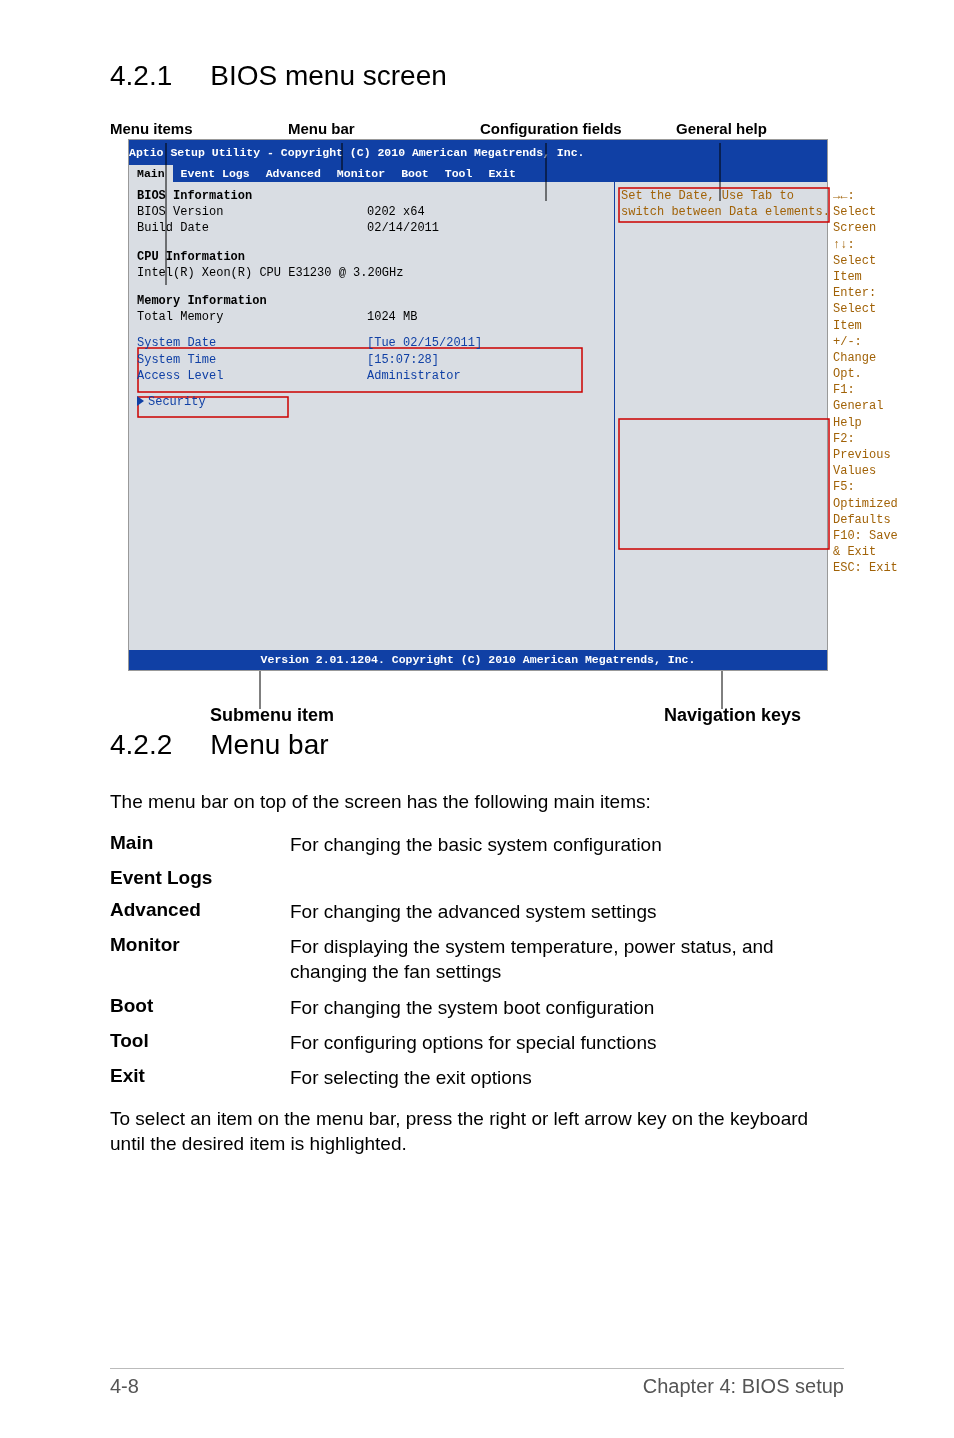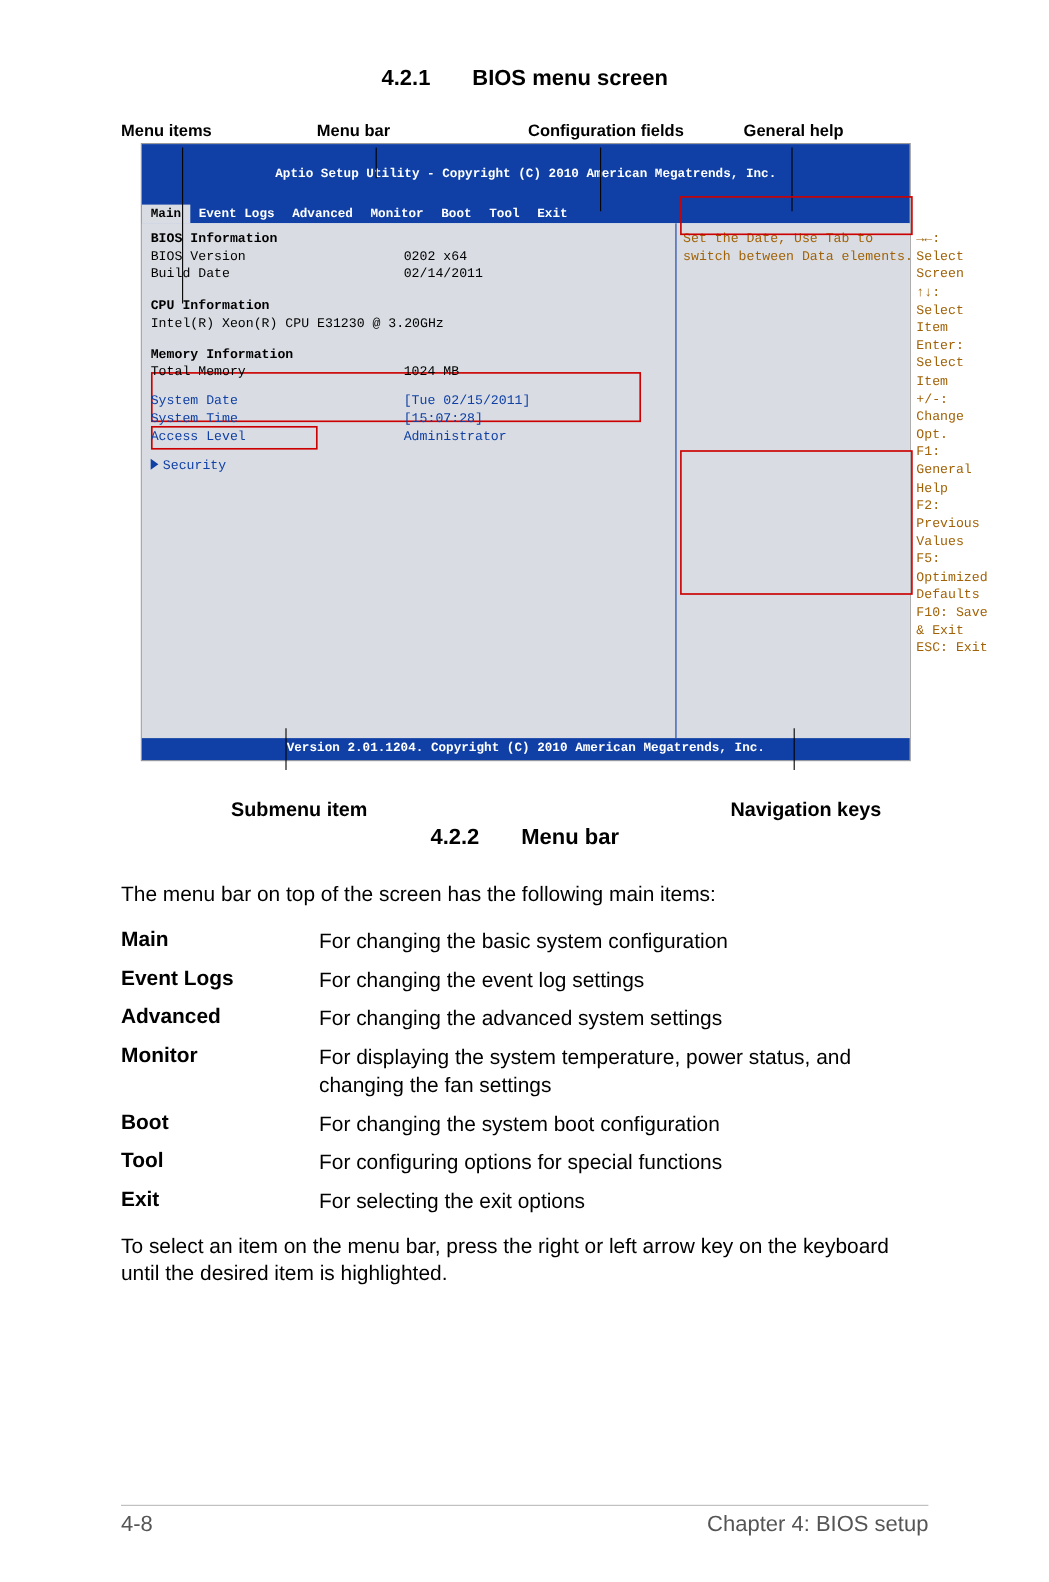"4.2.1 BIOS menu screen" .sec-heading { font-size: 20px -> 28px; font-weight: bold -> normal; text-align: center -> none }
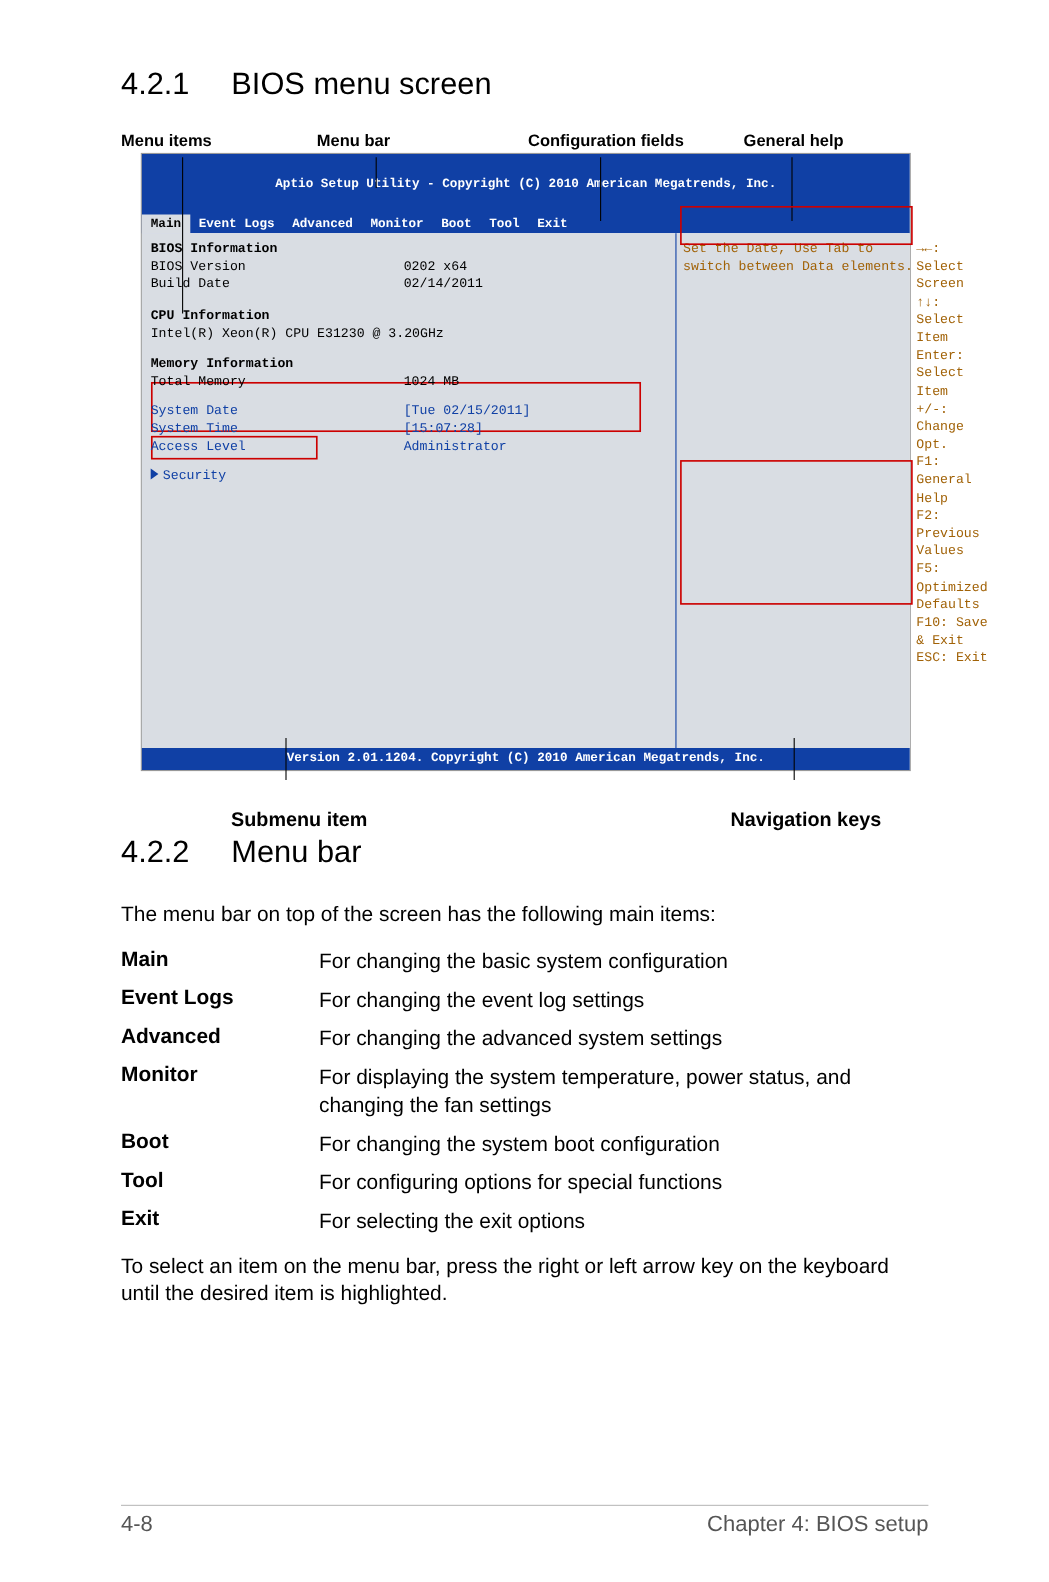"Aptio Setup Utility - Copyright" .bios-header-top { padding: 19px 0 -> 4px 0; text-align: center -> none }
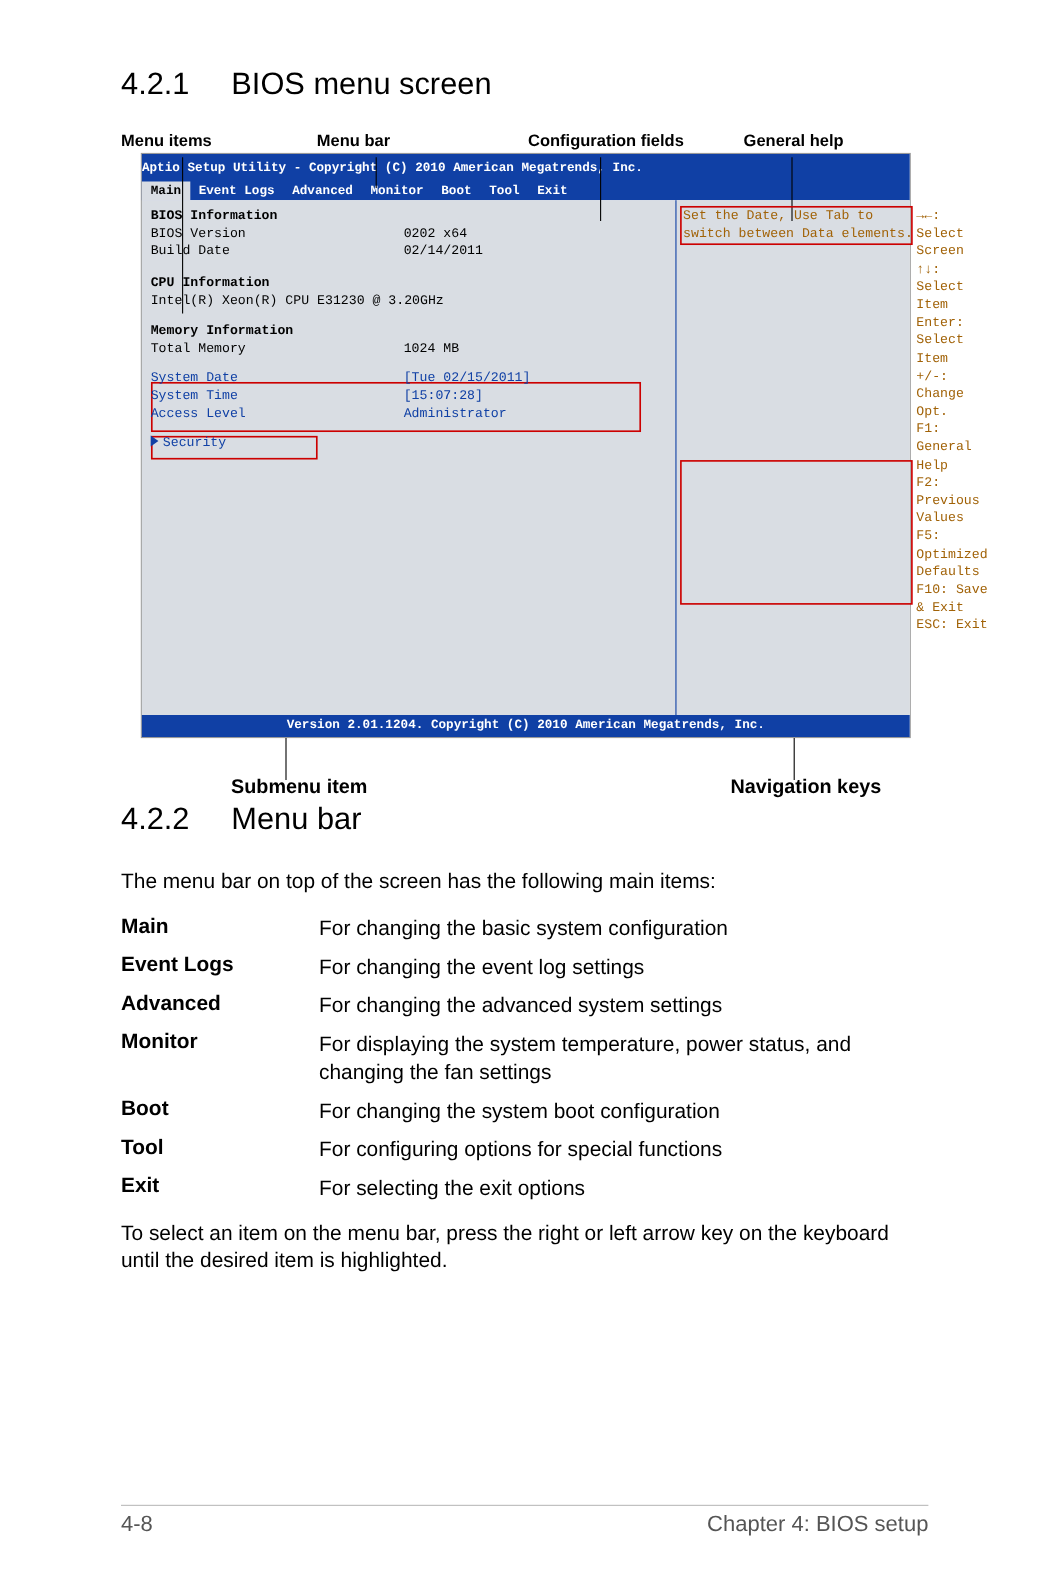"For changing the event log" div.desc { html: <div>For changing the event log settings</div> -> none }
